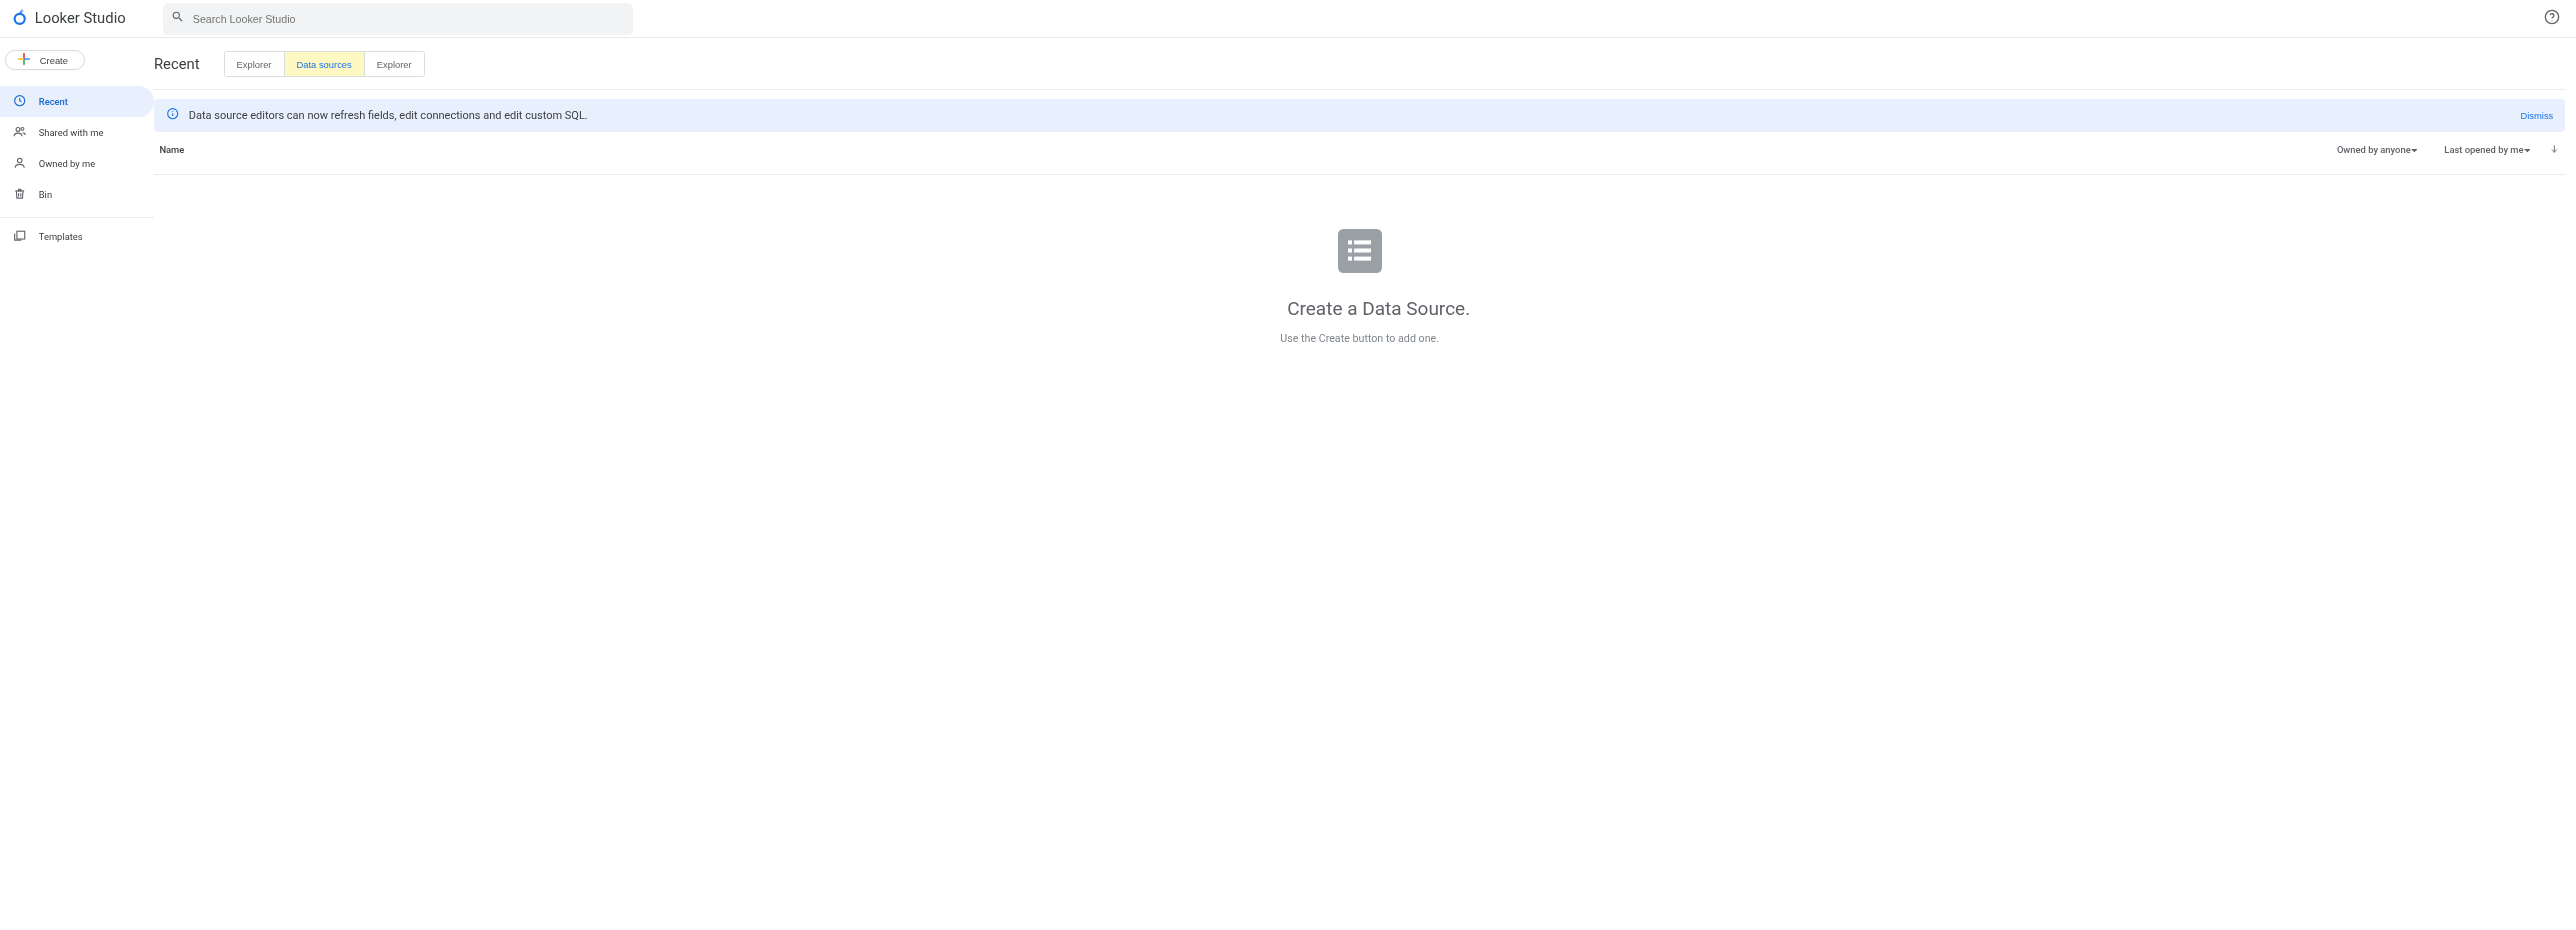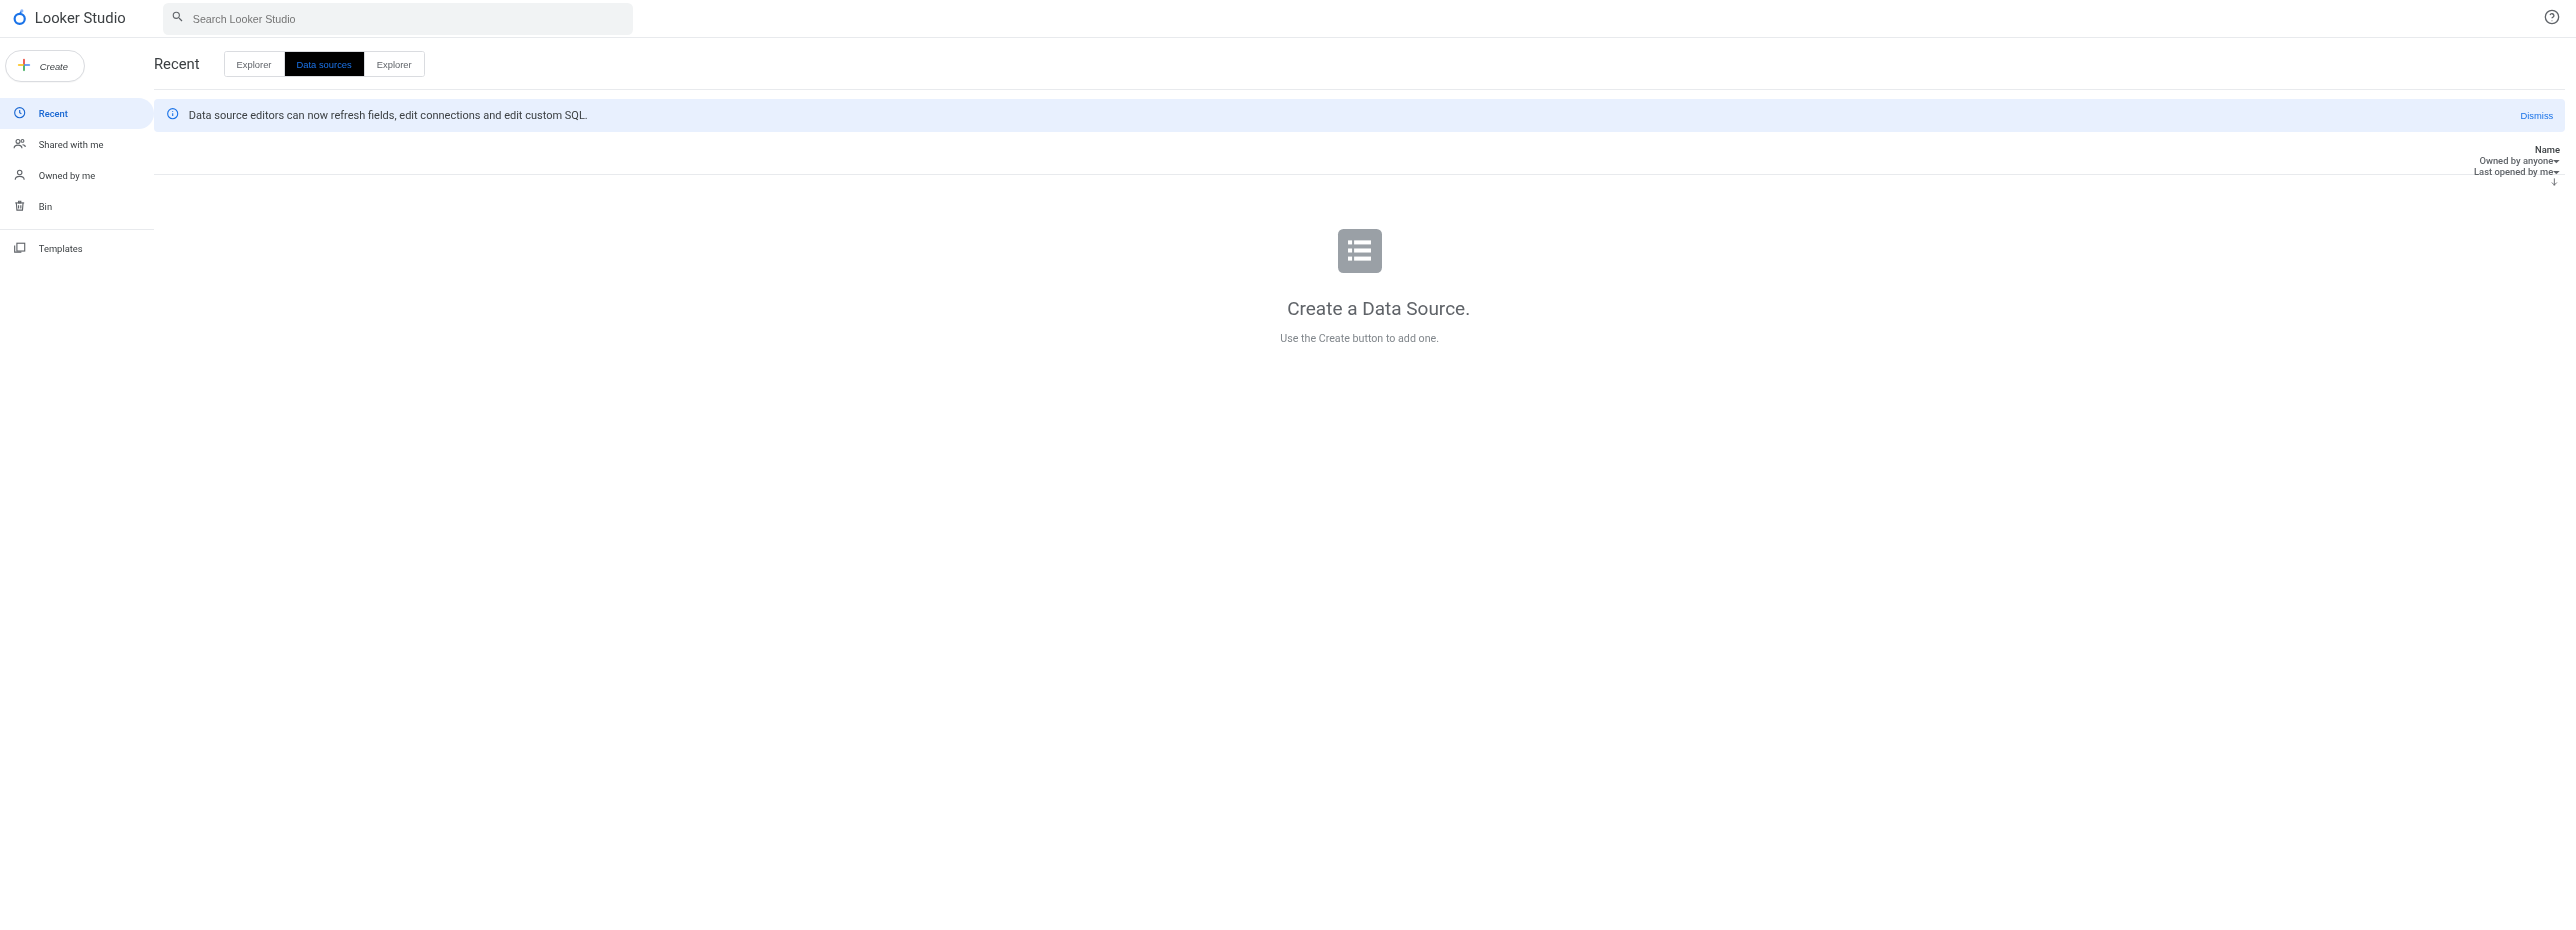"Create" .create-btn { font-style: italic -> none; height: 32px -> 20px }
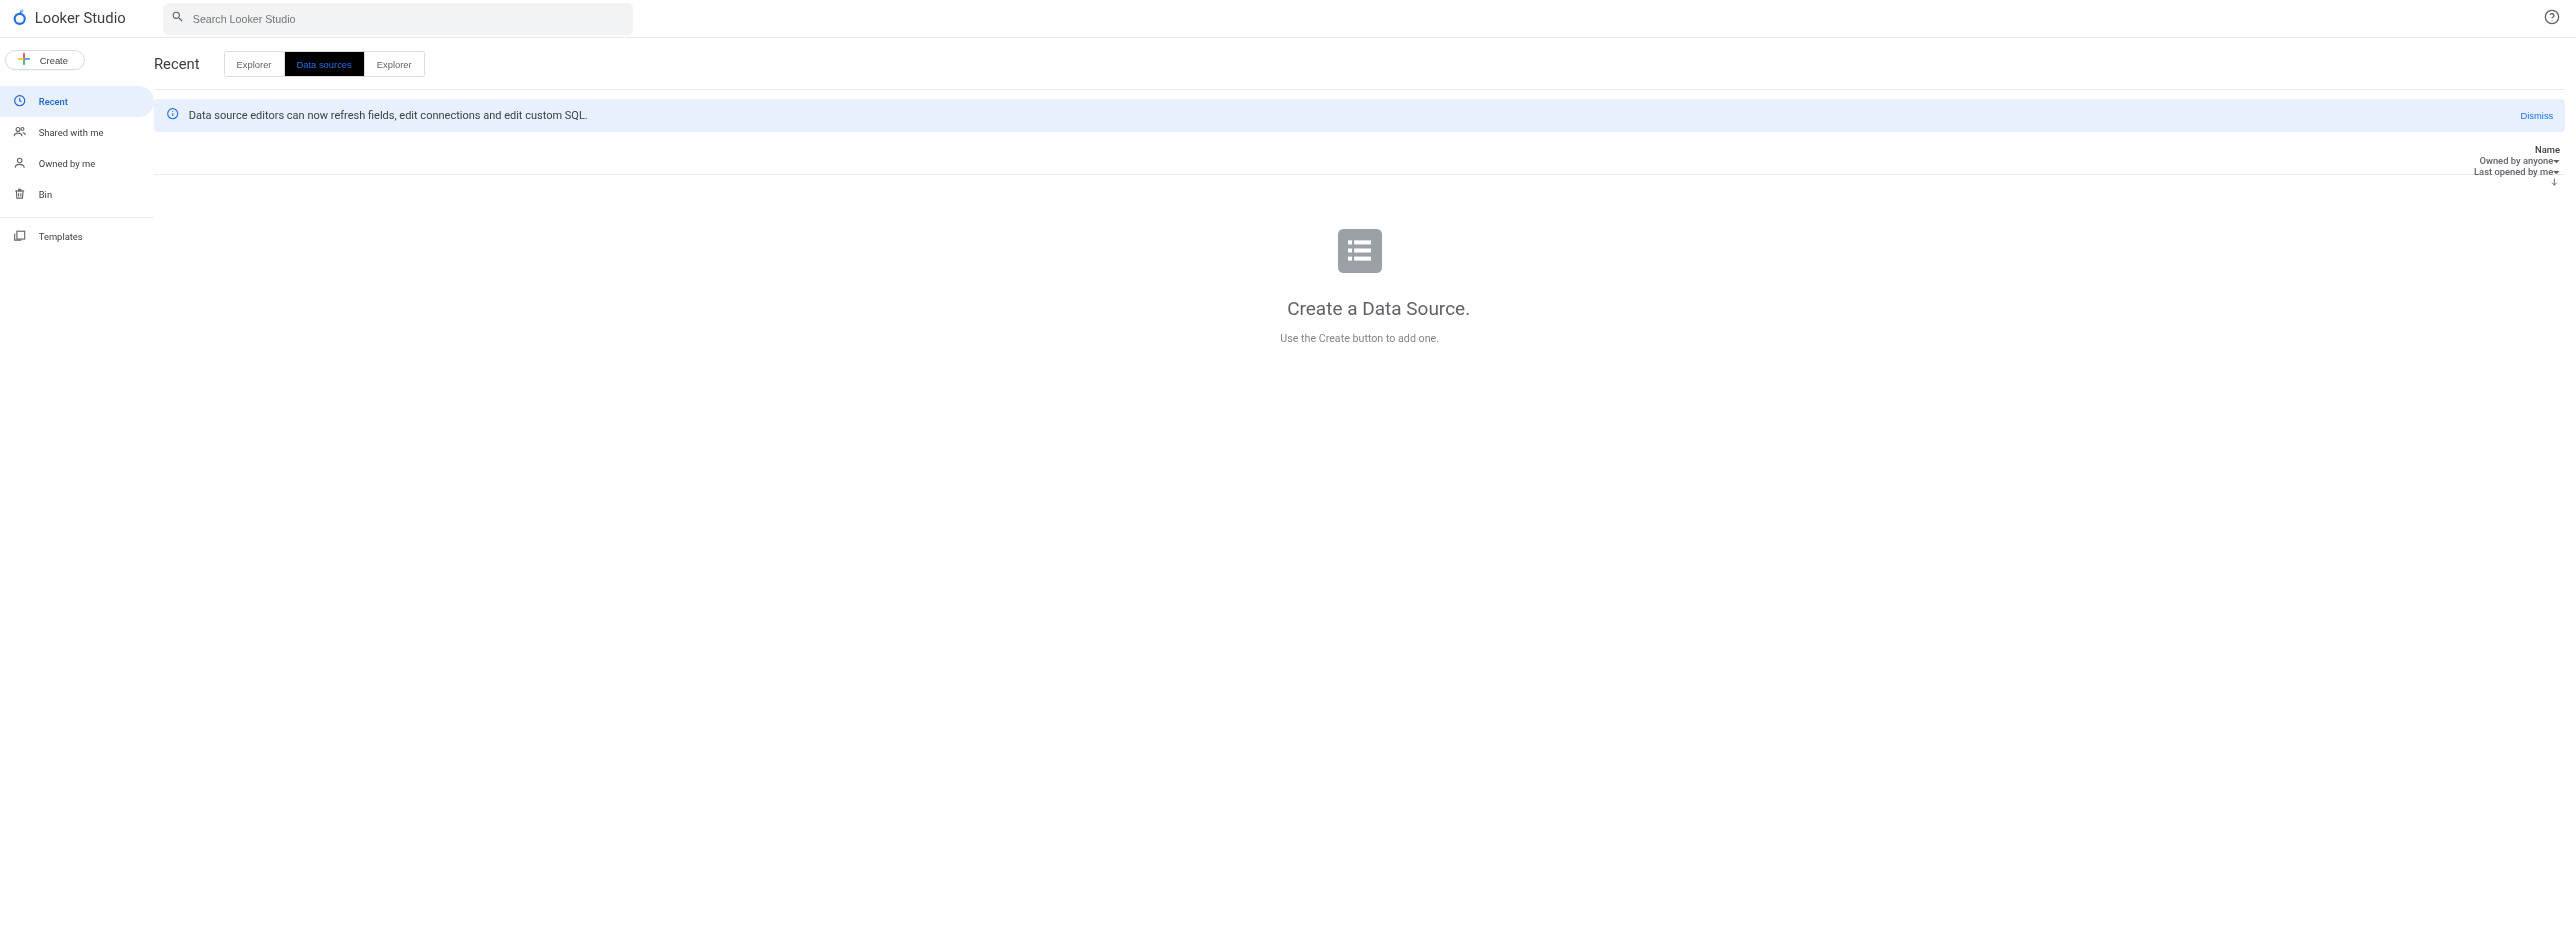"Data sources" .tab-btn.active { background: #000000 -> #fef9c3 }
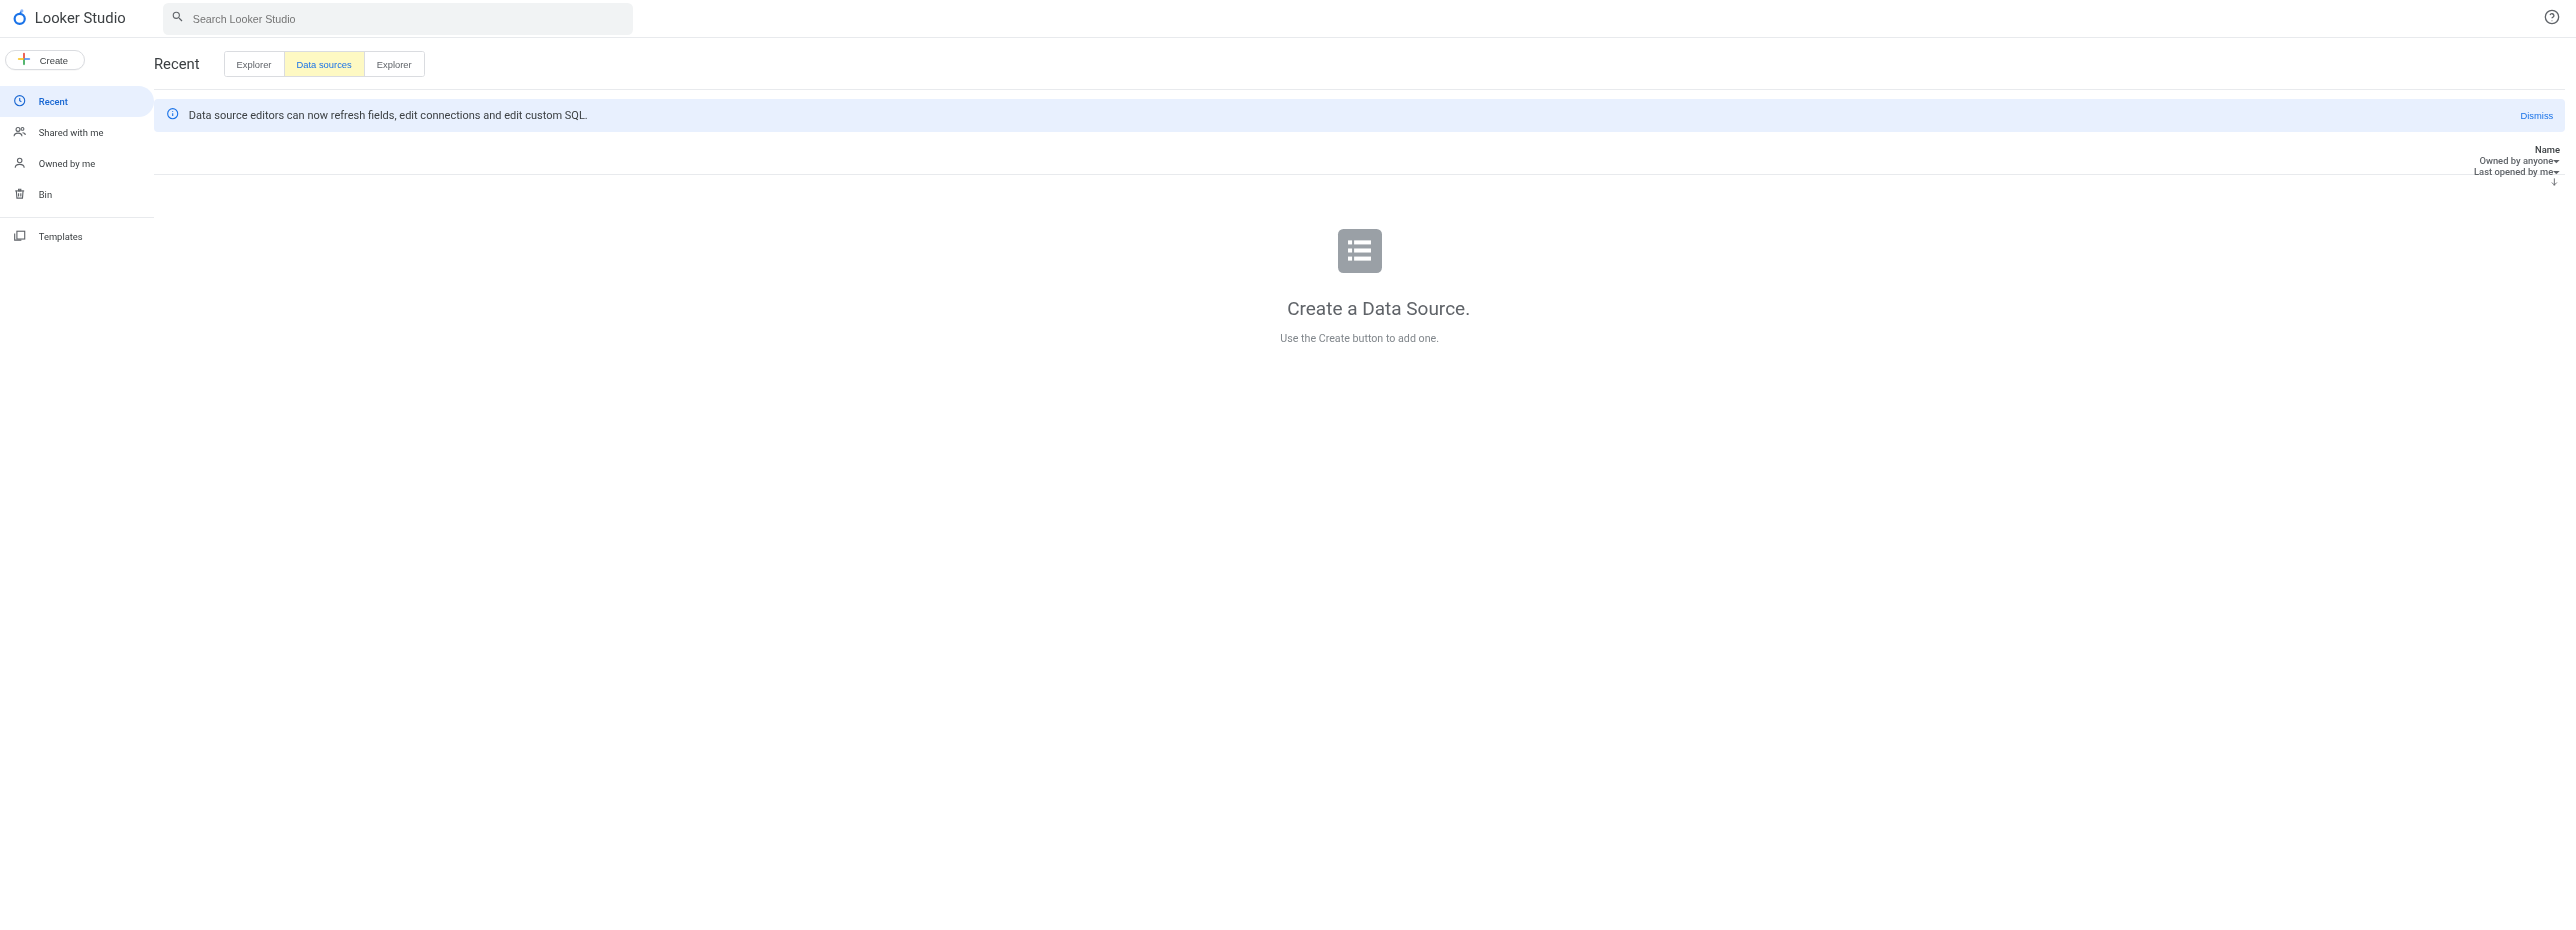"Name" .list-header-row { align-items: flex-end -> flex-start; flex-direction: column -> none }
